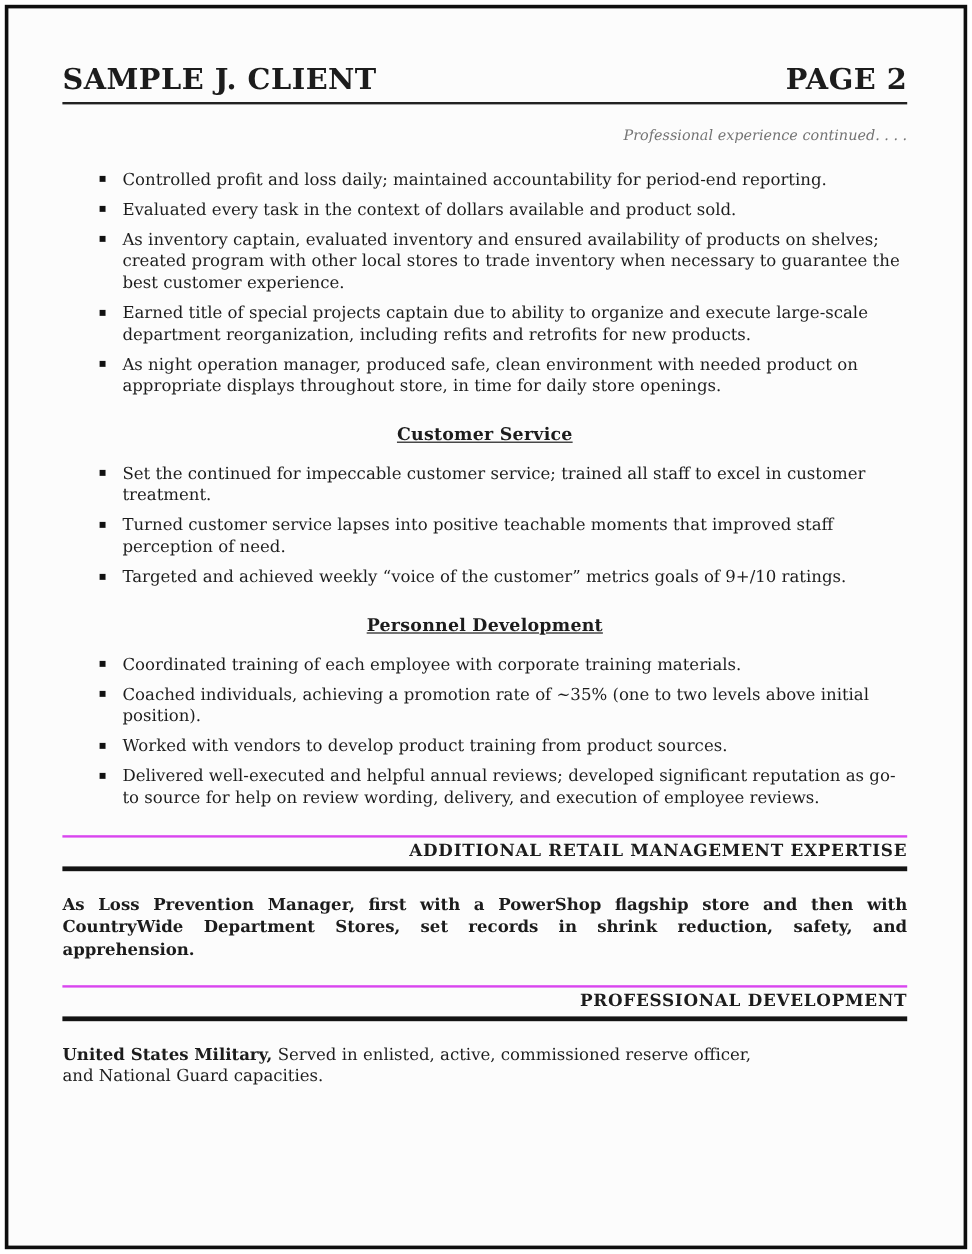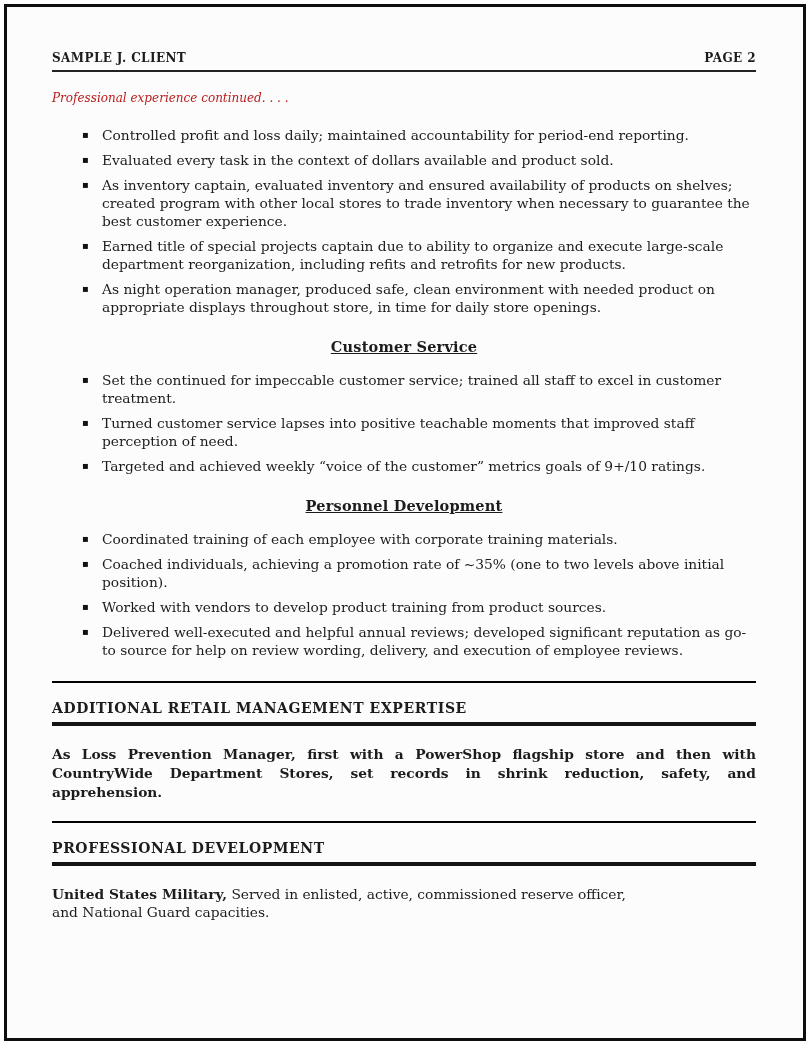"SAMPLE J. CLIENT" .client-name, .page-number { font-size: 12px -> 24px }
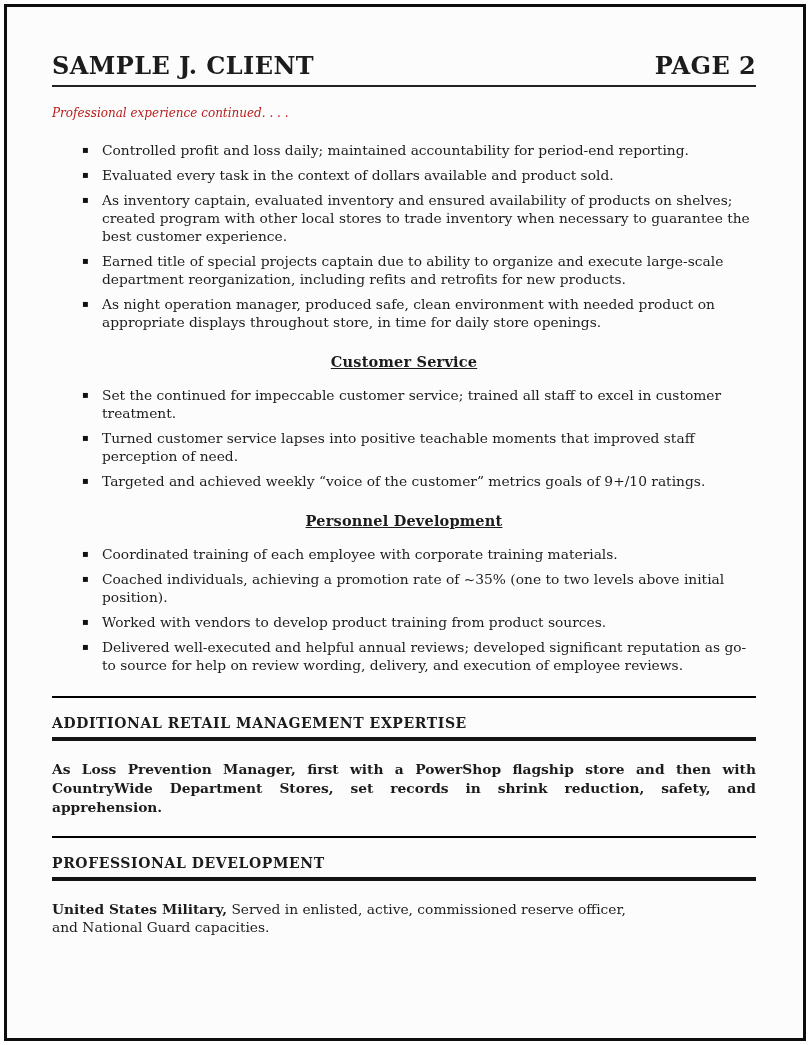"Professional experience continued. . ." .continuation-note { color: #b91c1c -> #737373; text-align: none -> right }
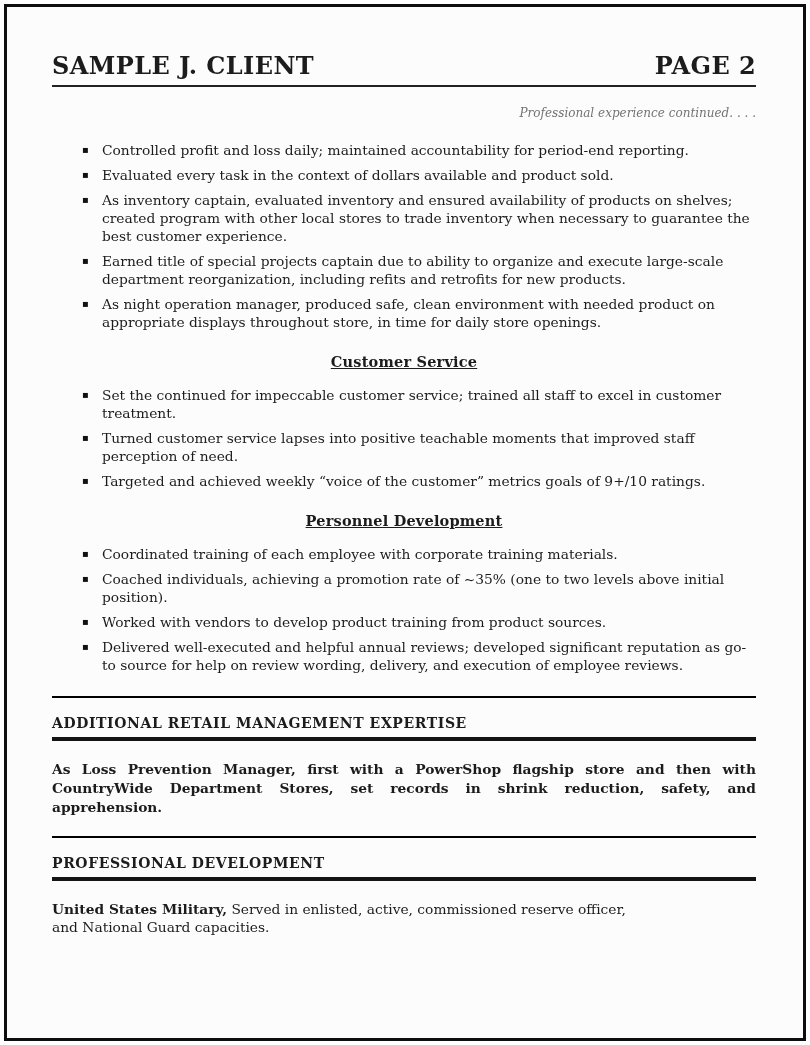"ADDITIONAL RETAIL MANAGEMENT EXPERTISE" .banner { border-top: 2px solid #000000 -> 2px solid #d946ef; padding: 15px 0 5px 0 -> 0 0 5px 0; text-align: left -> right }
